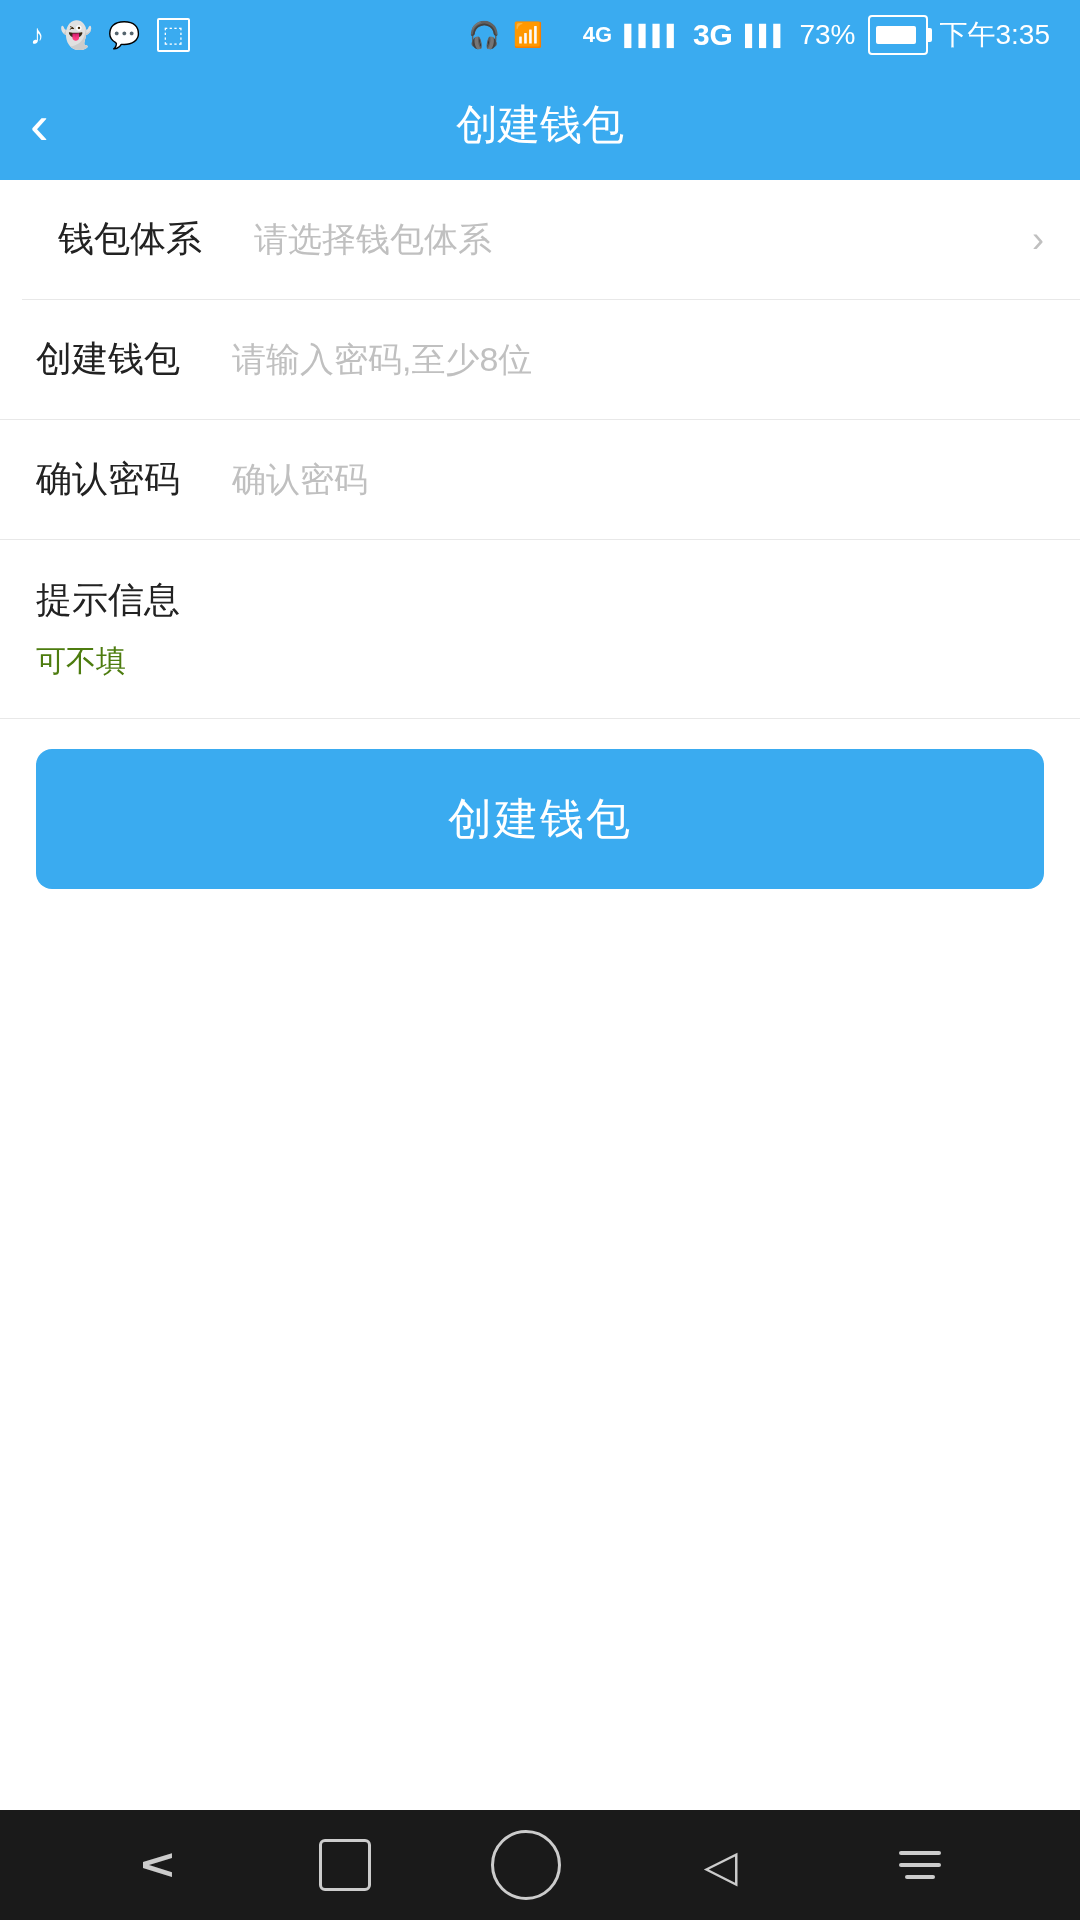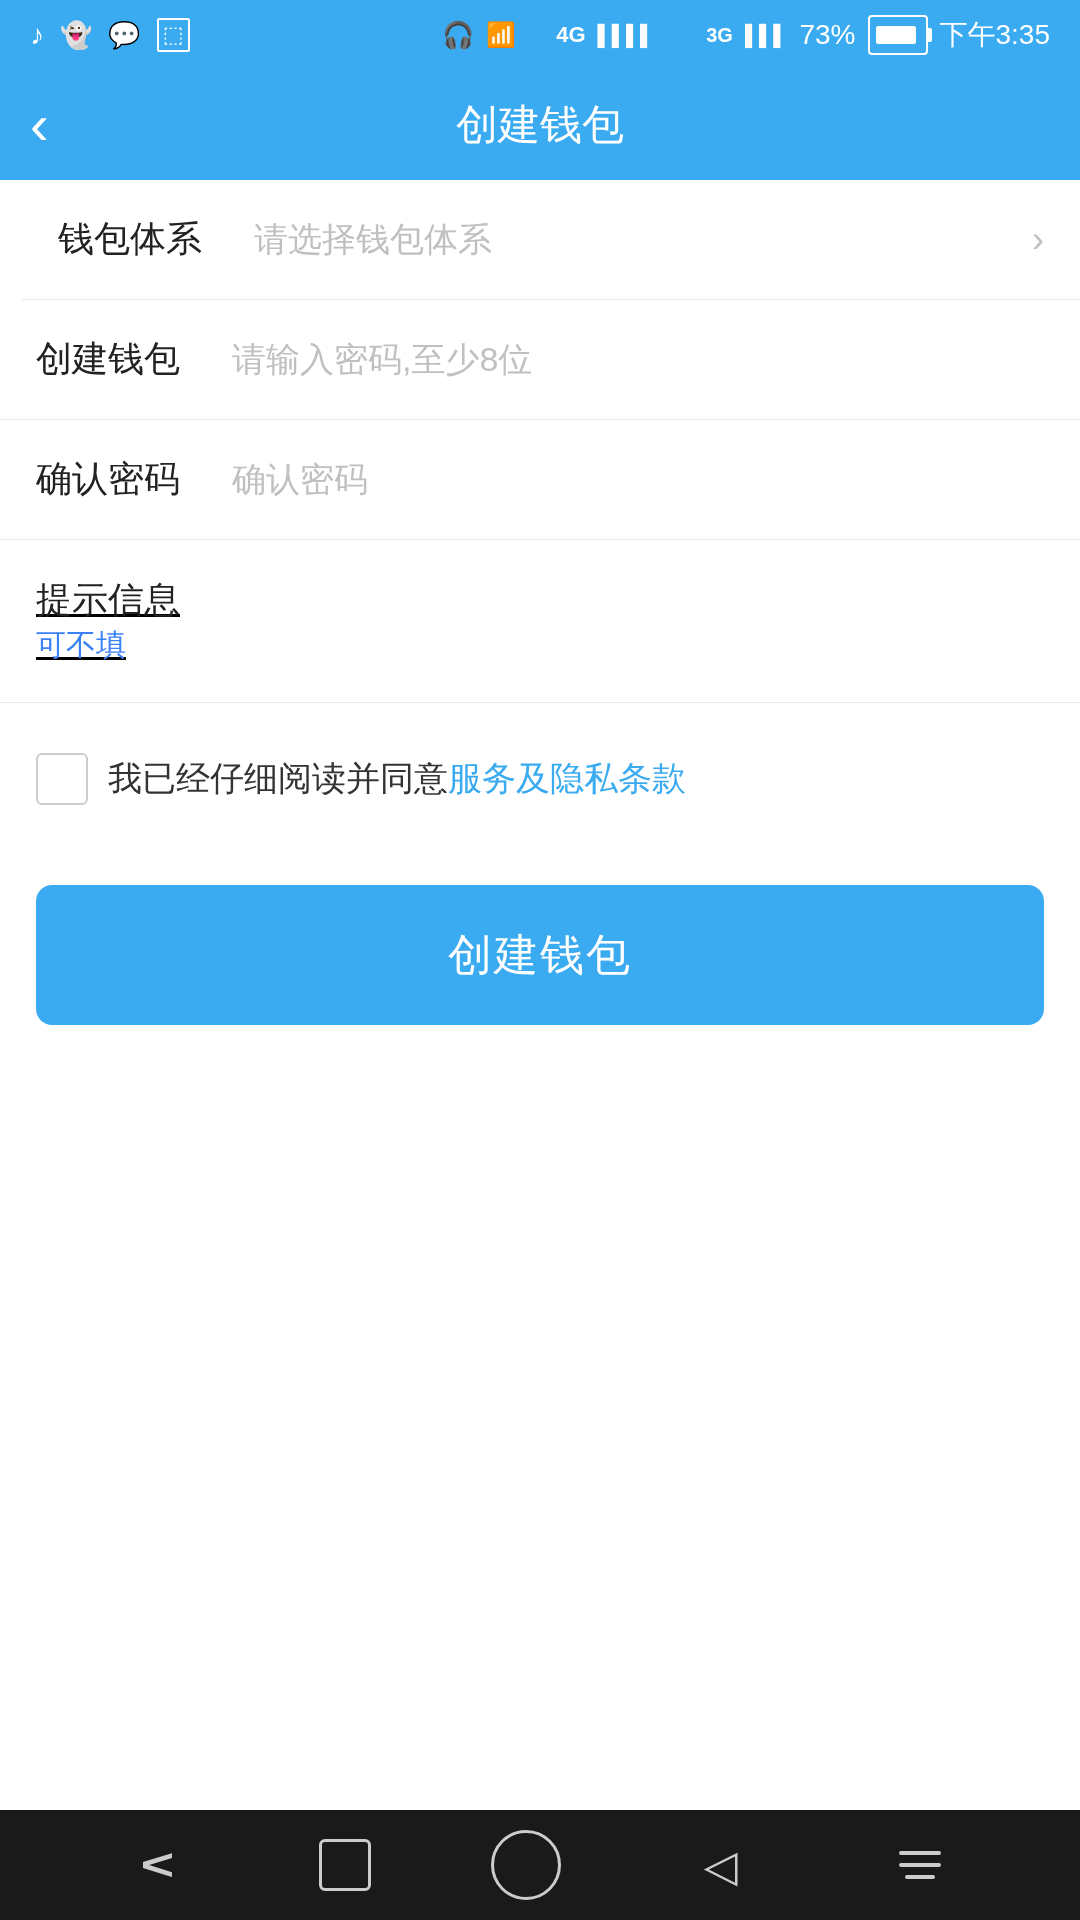"3G" span { font-size: 20px -> 30px; margin-left: 40px -> none }
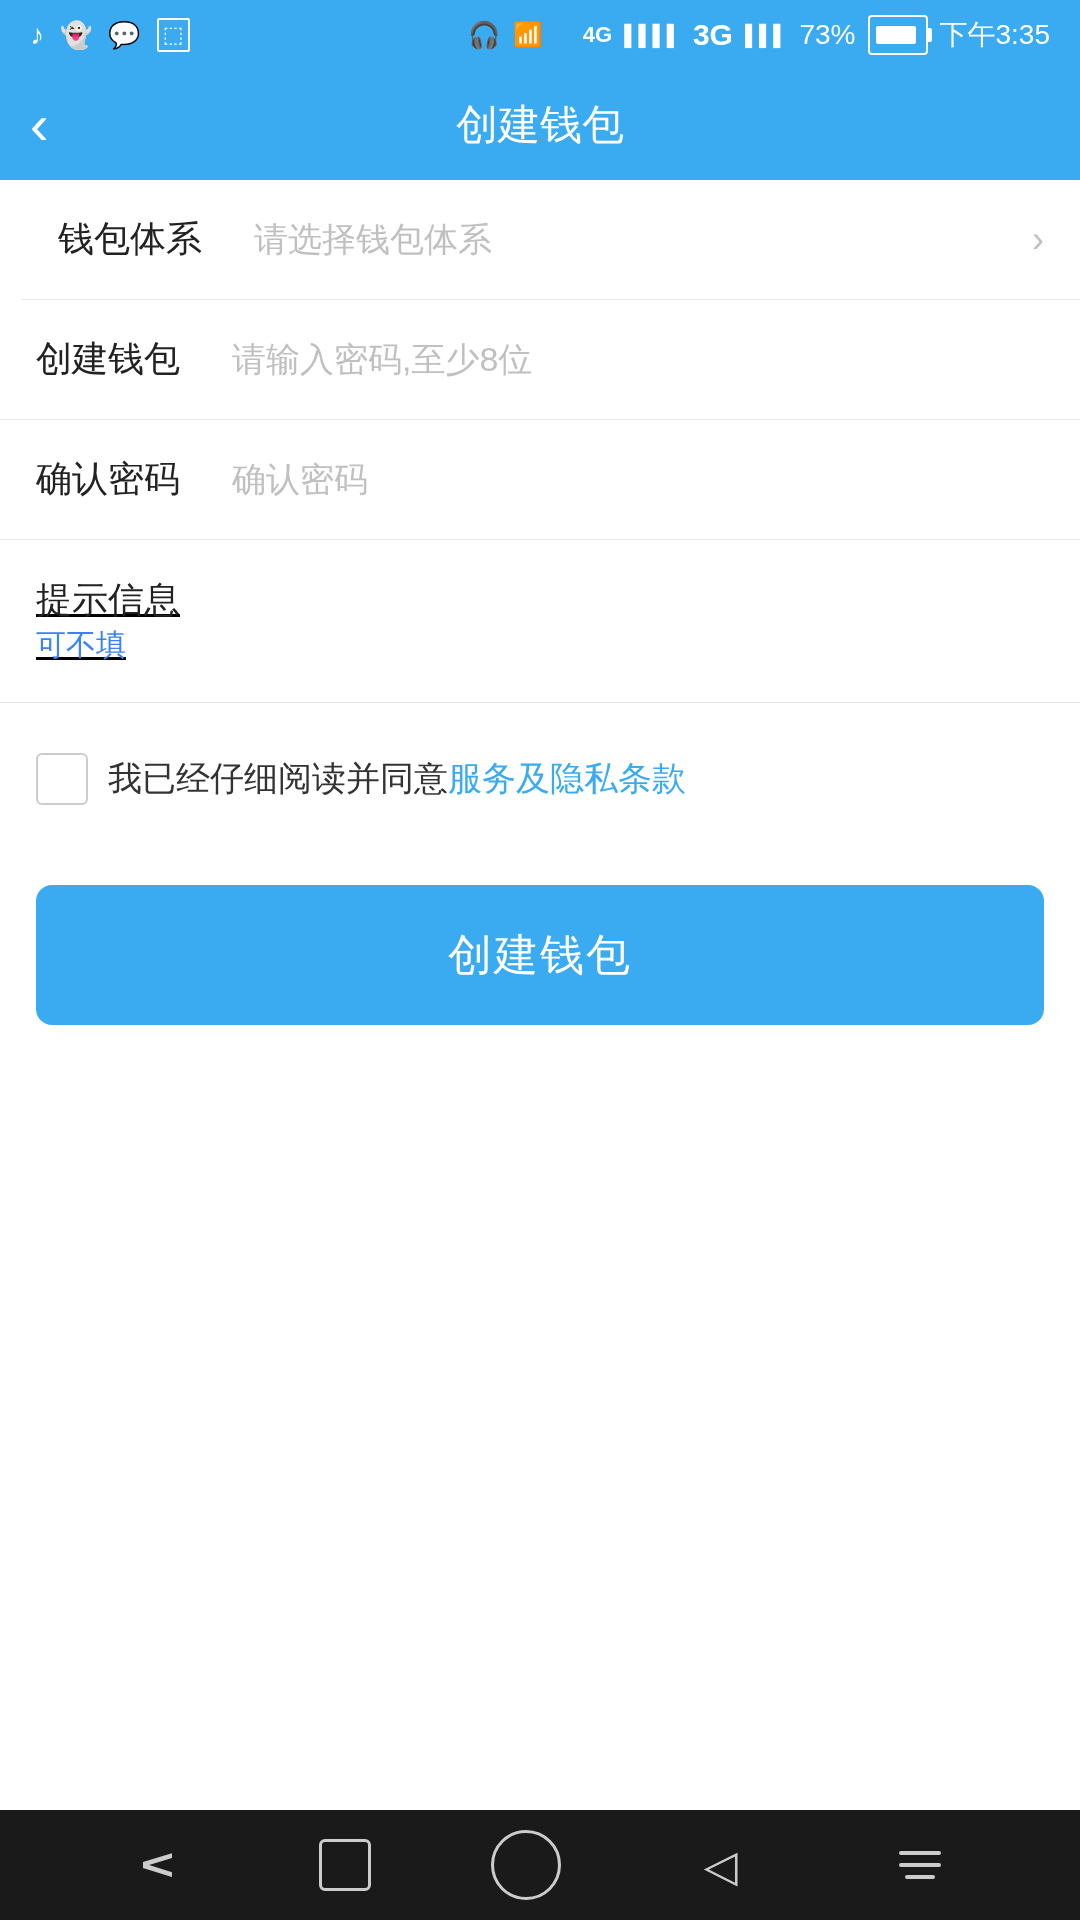"提示信息" .hint-row { text-decoration: underline -> none }
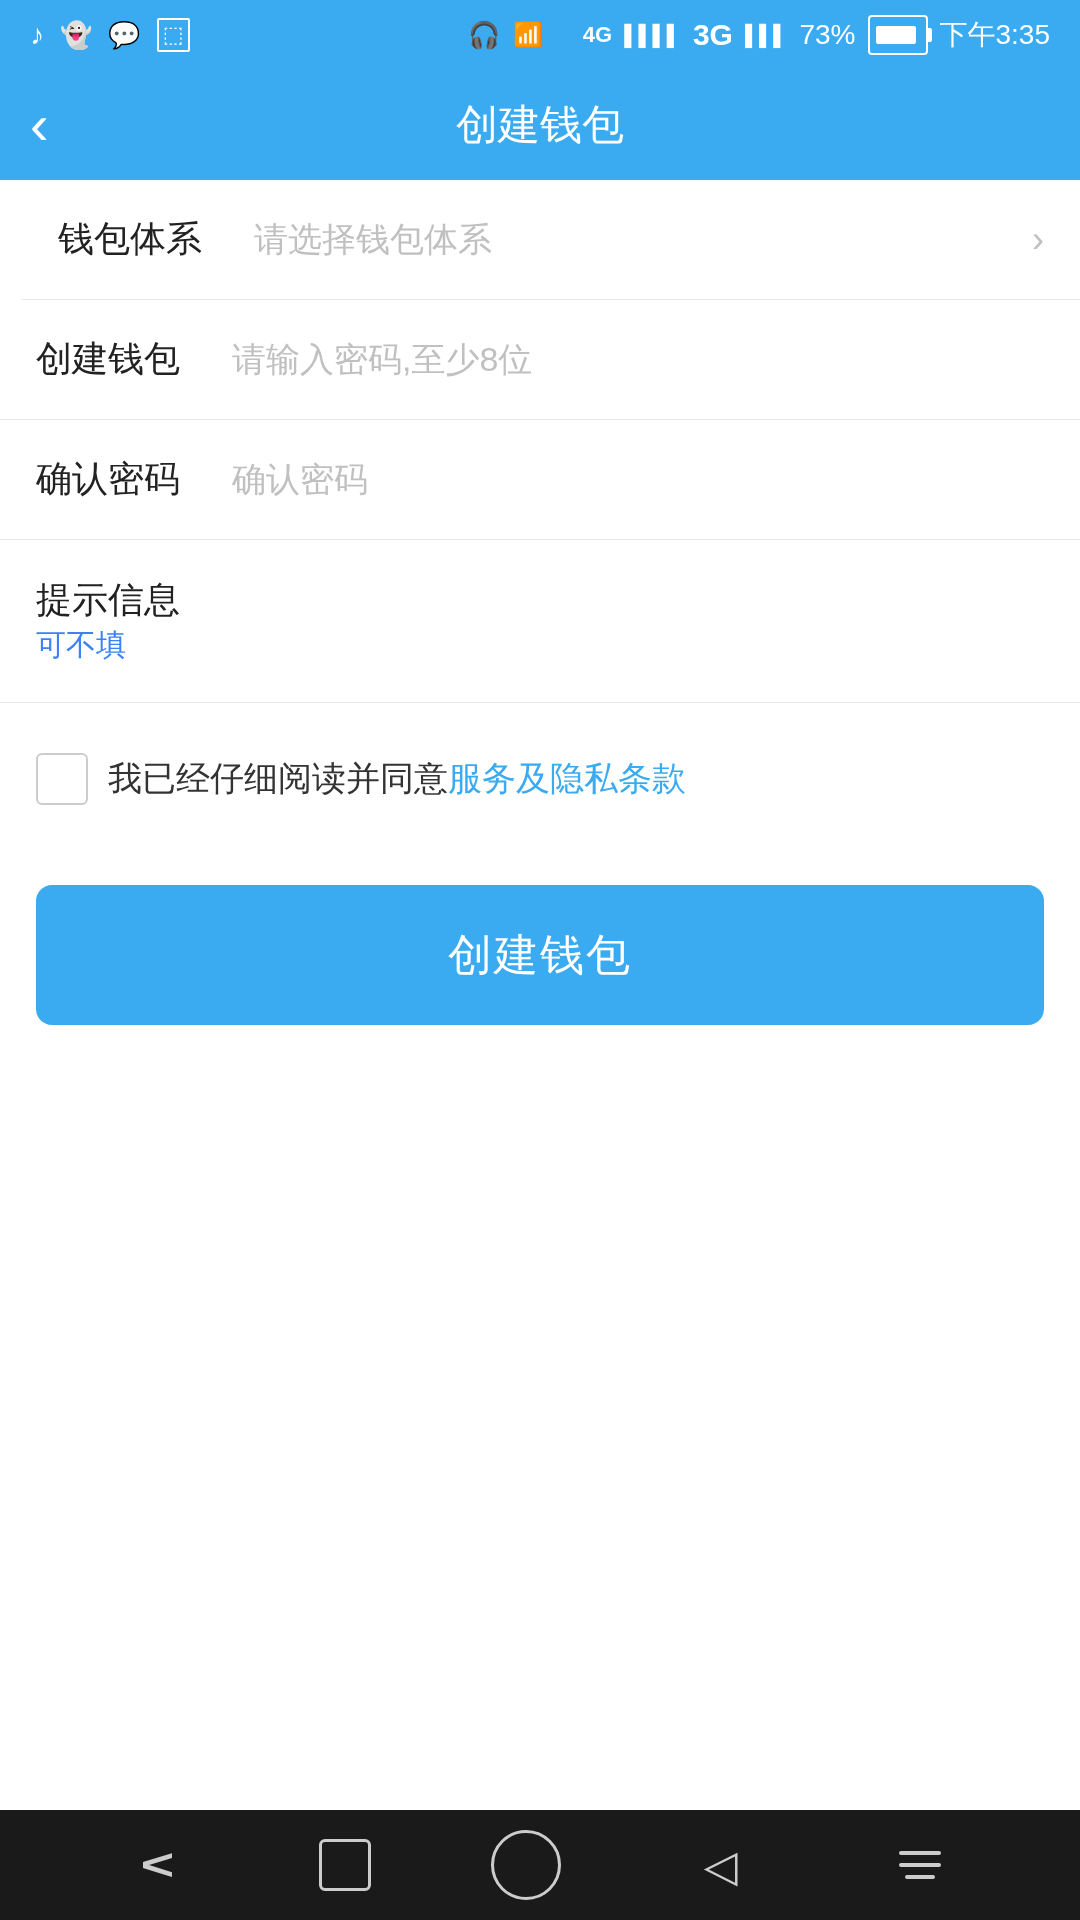"可不填" .hint-sub { color: #3b82f6 -> #4d7c0f; margin-top: 0 -> 16px }
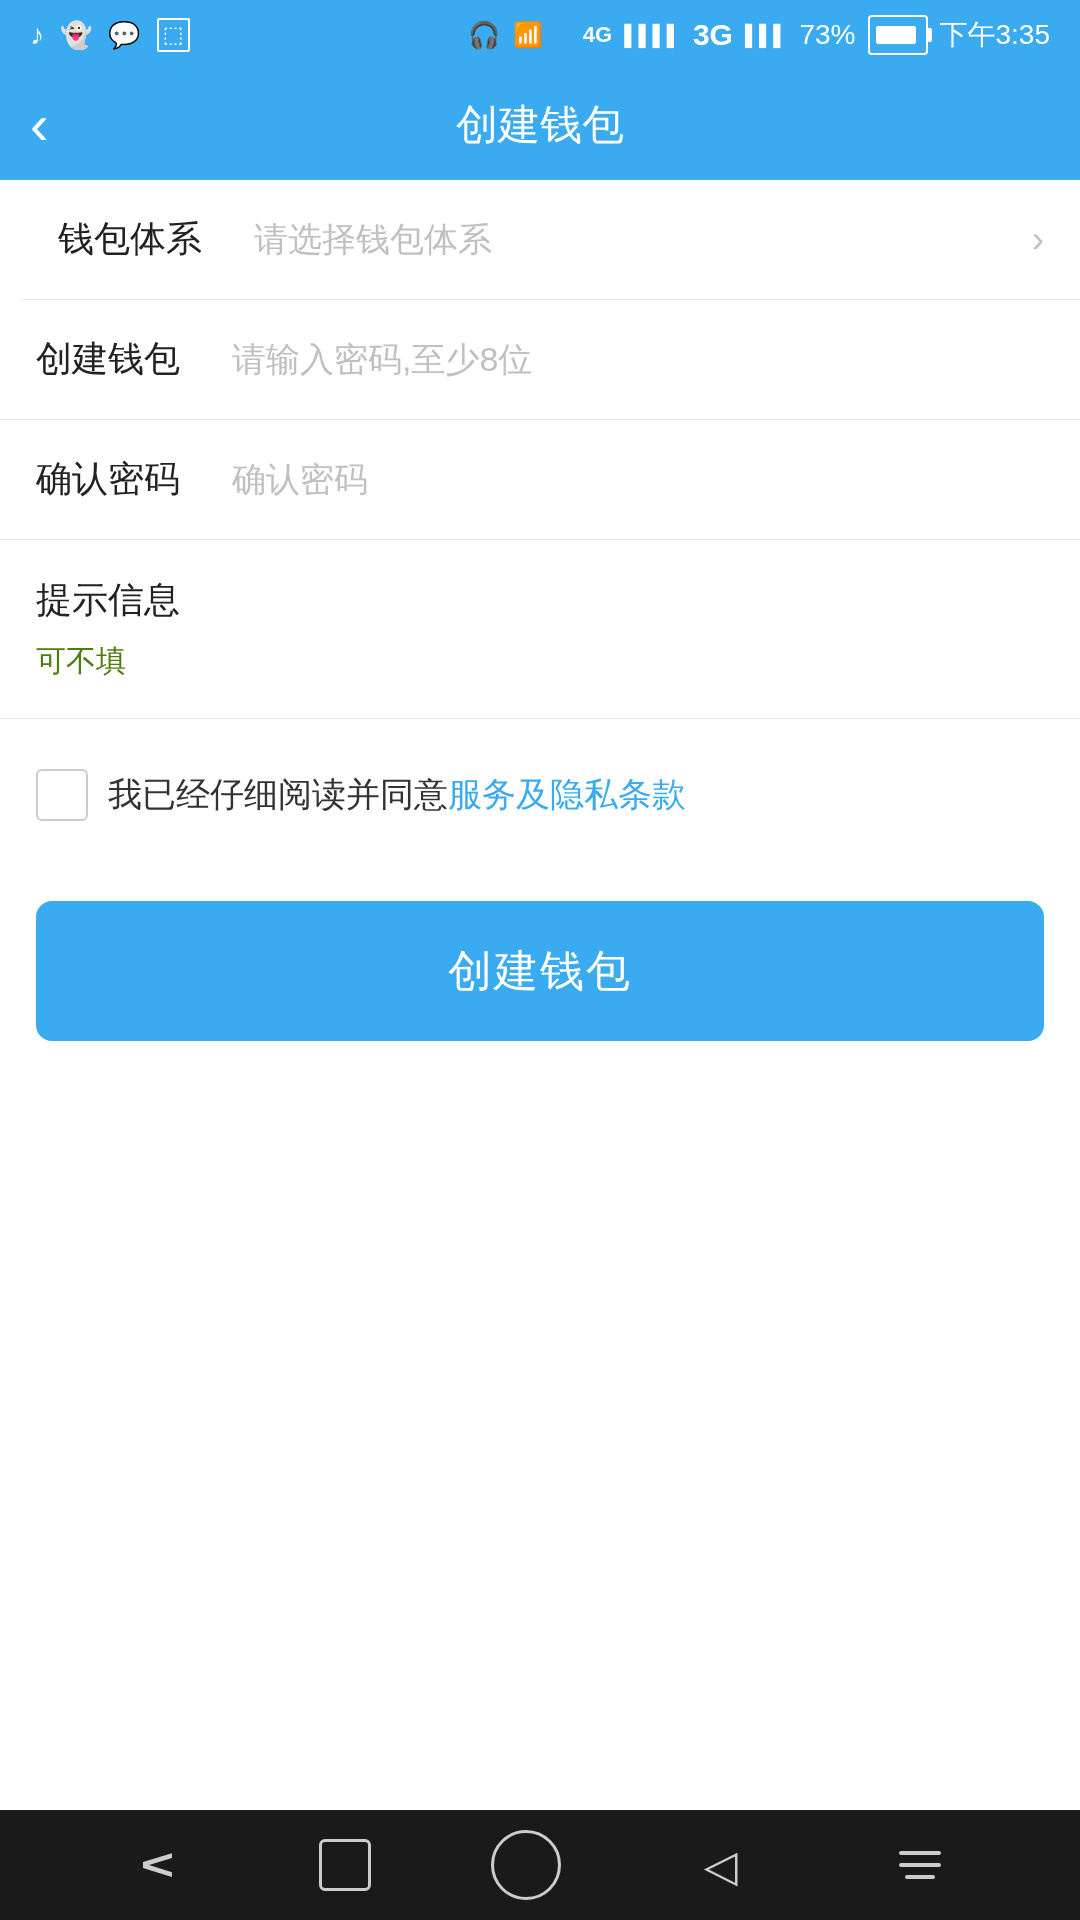"我已经仔细阅读并同意服务及隐私条款" div.terms-row { html: <div> <div></div> <span> <span>我已经仔细阅读并同意</span><a>服务及隐私条款</a> </span> </div> -> none }
